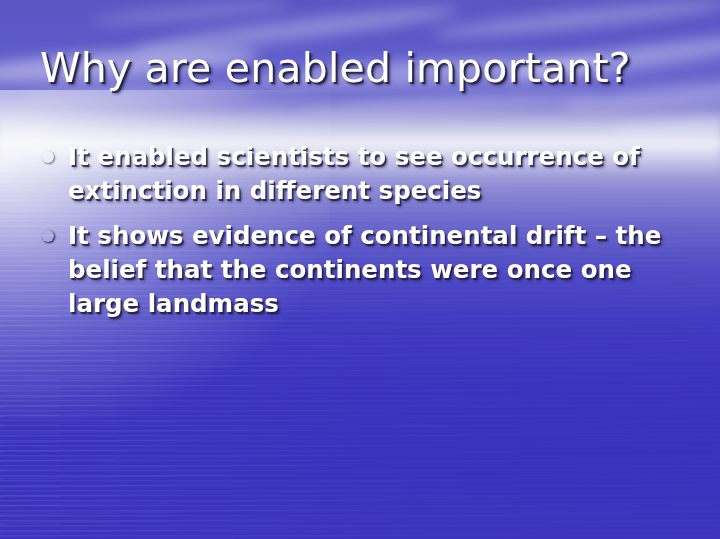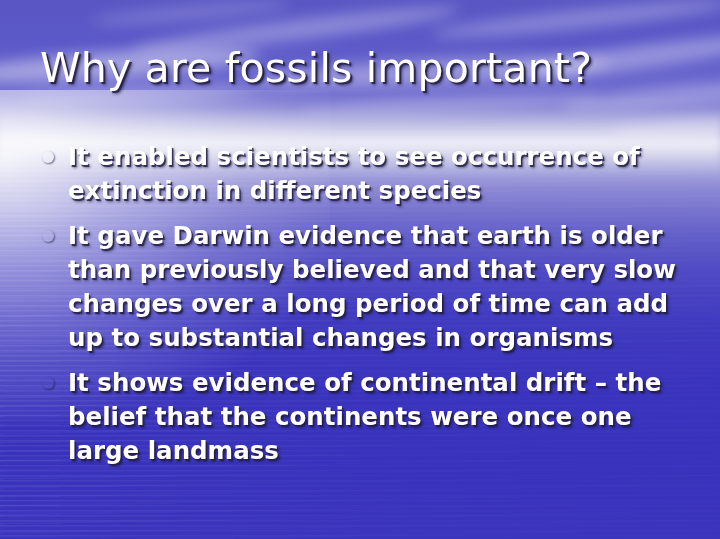"Why are fossils important?" div.slide-title { text: fossils -> enabled }
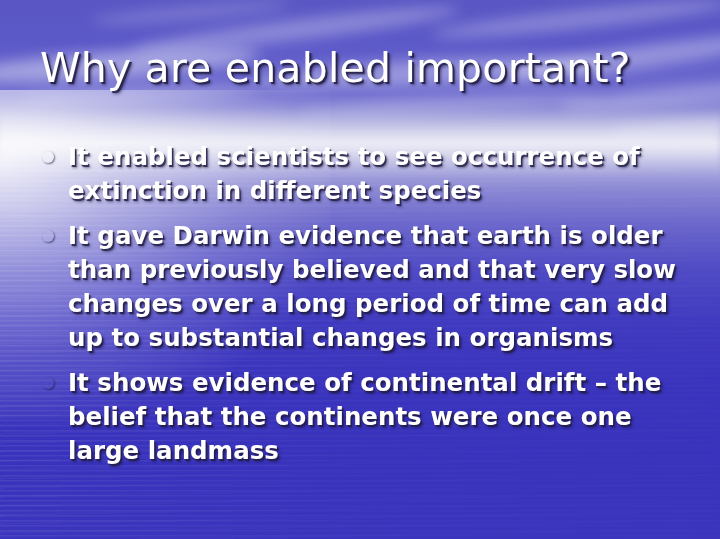"It gave Darwin evidence that" span.bullet-text { html: <span>It gave Darwin evidence that earth is older than previously believed and that very slow changes over a long period of time can add up to substantial changes in organisms</span> -> none }
